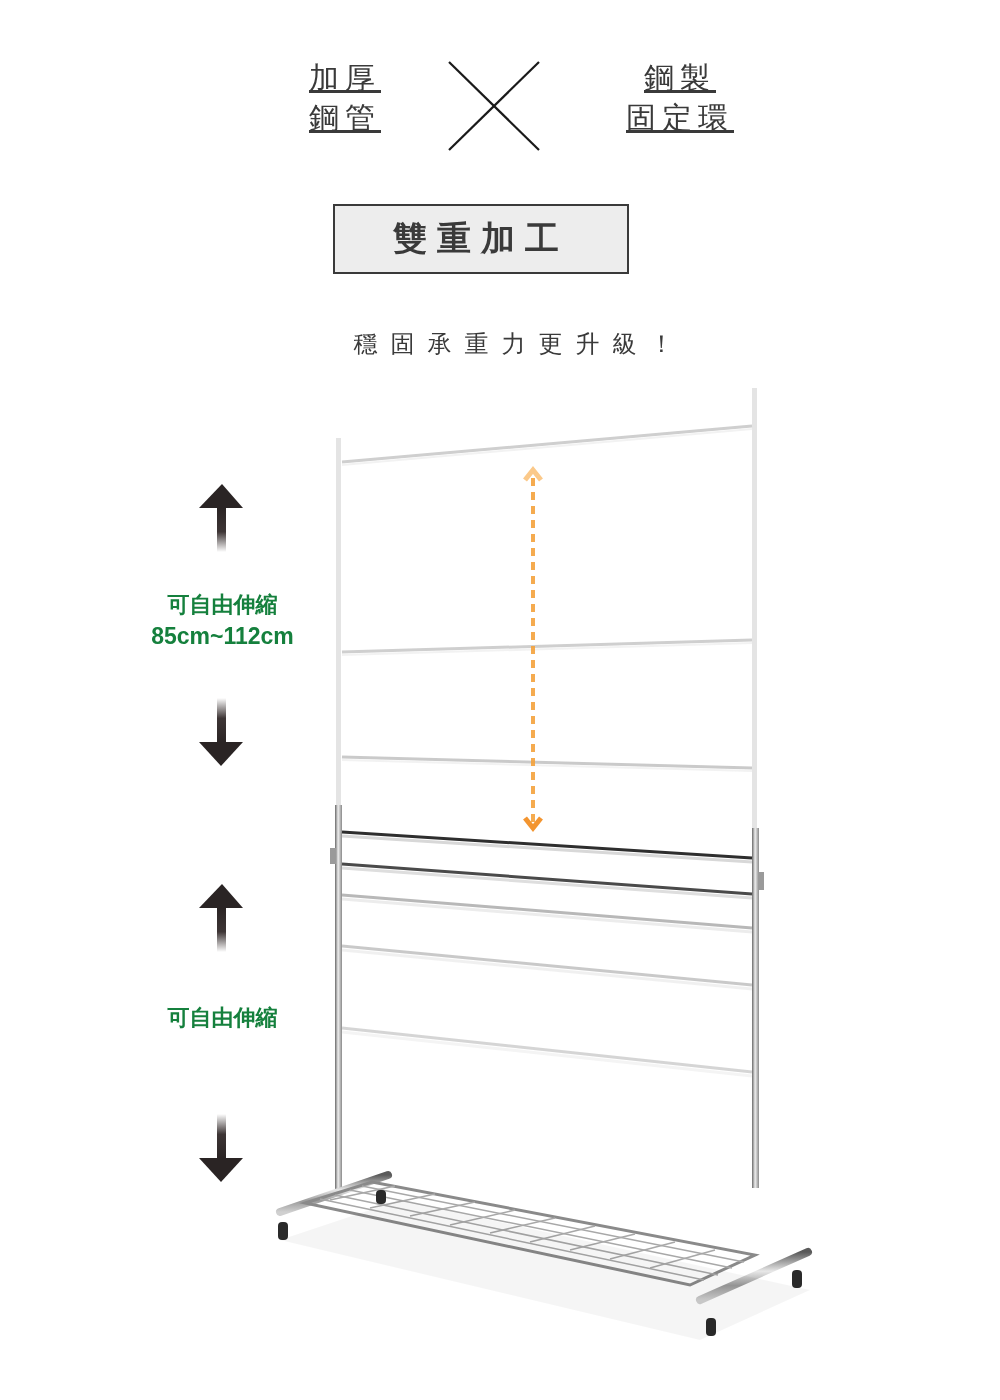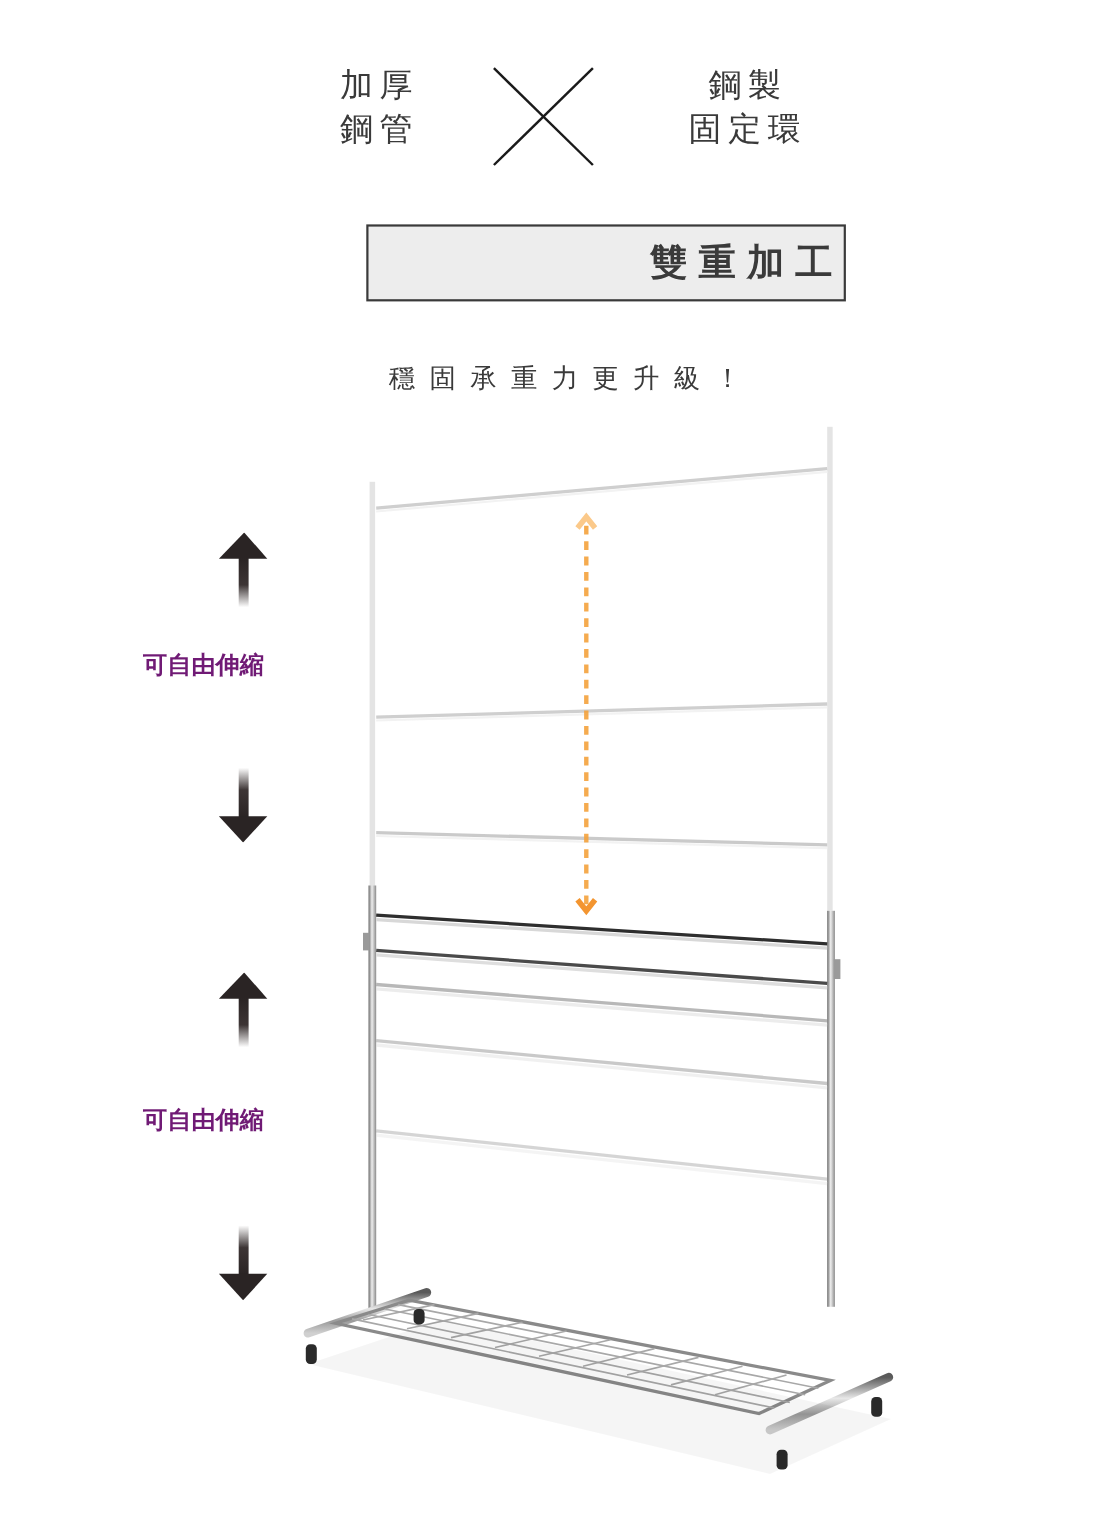"加厚" .feat { text-decoration: none -> underline }
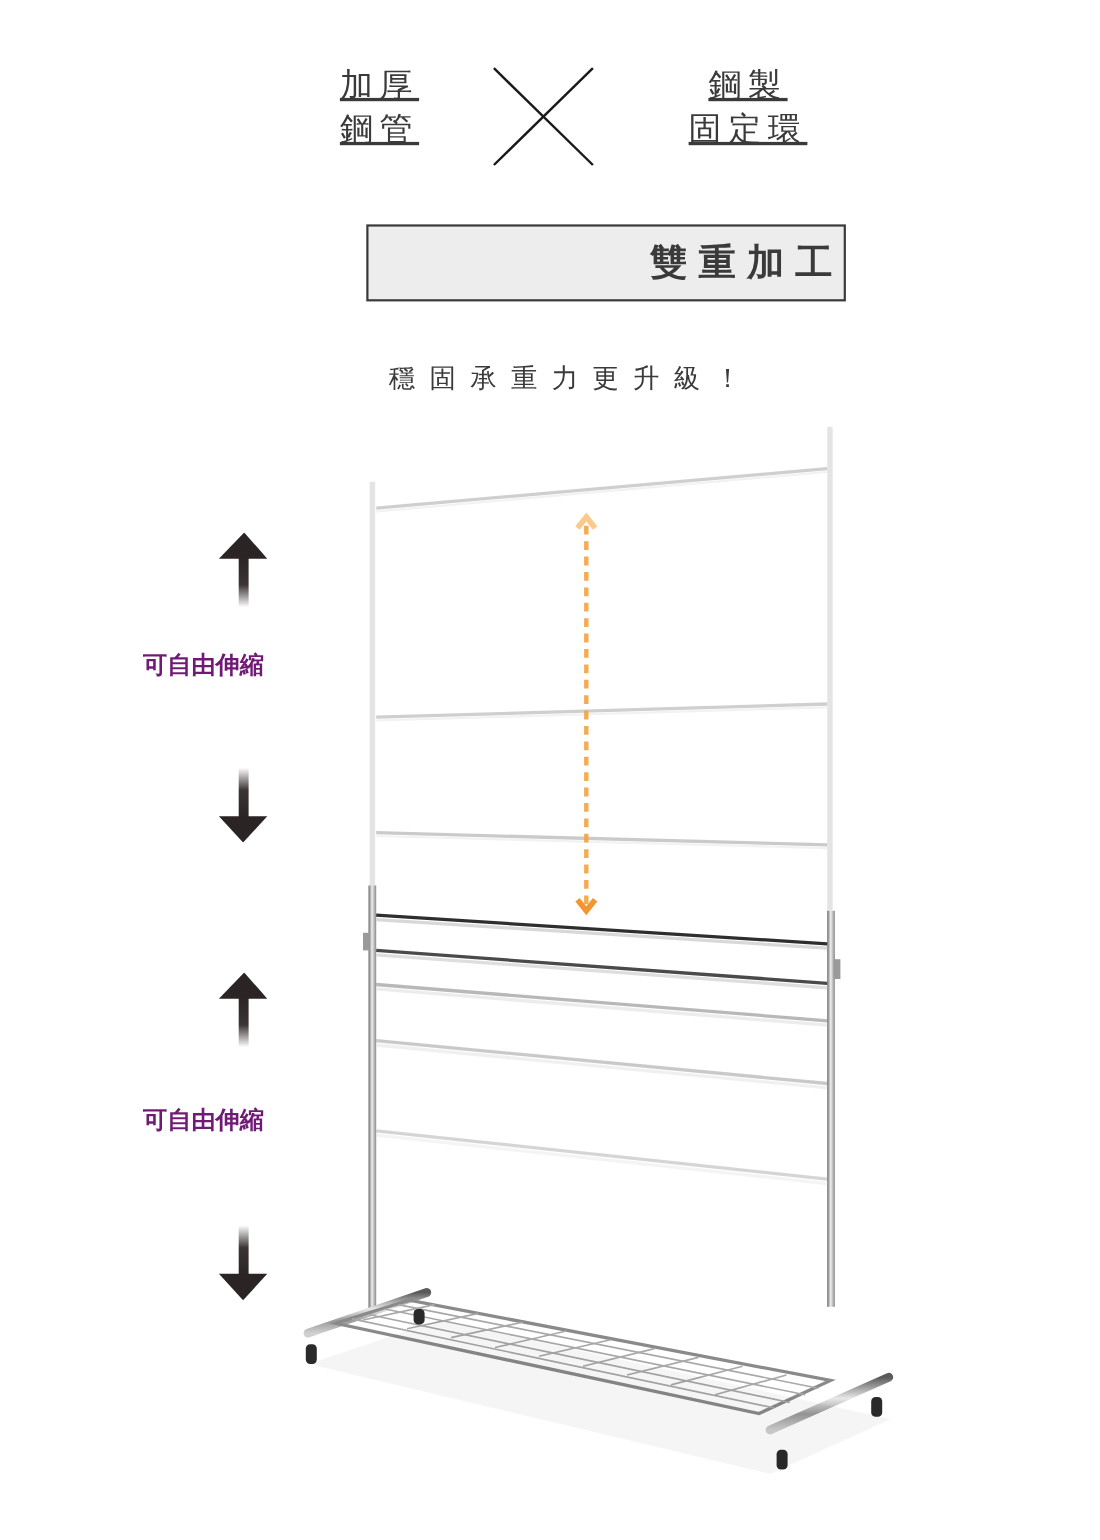"雙重加工" .badge { justify-content: flex-end -> center; width: 436px -> 296px }
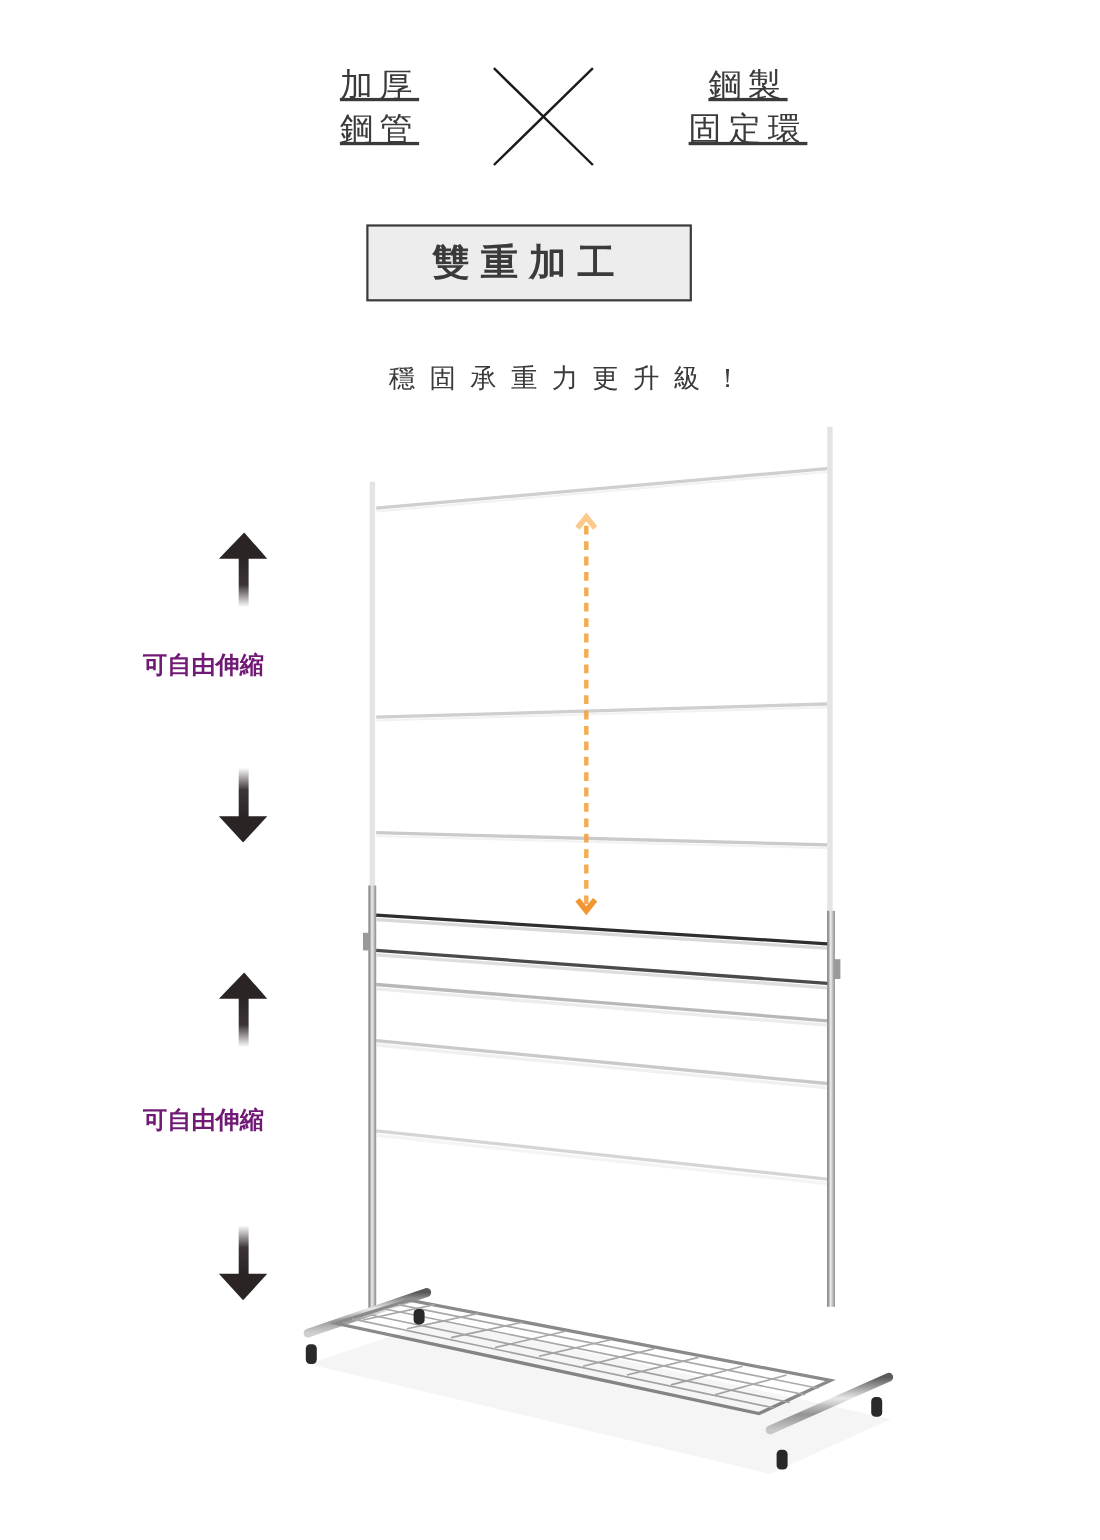"可自由伸縮" .range-label { color: #701a75 -> #15803d; text-align: none -> center }
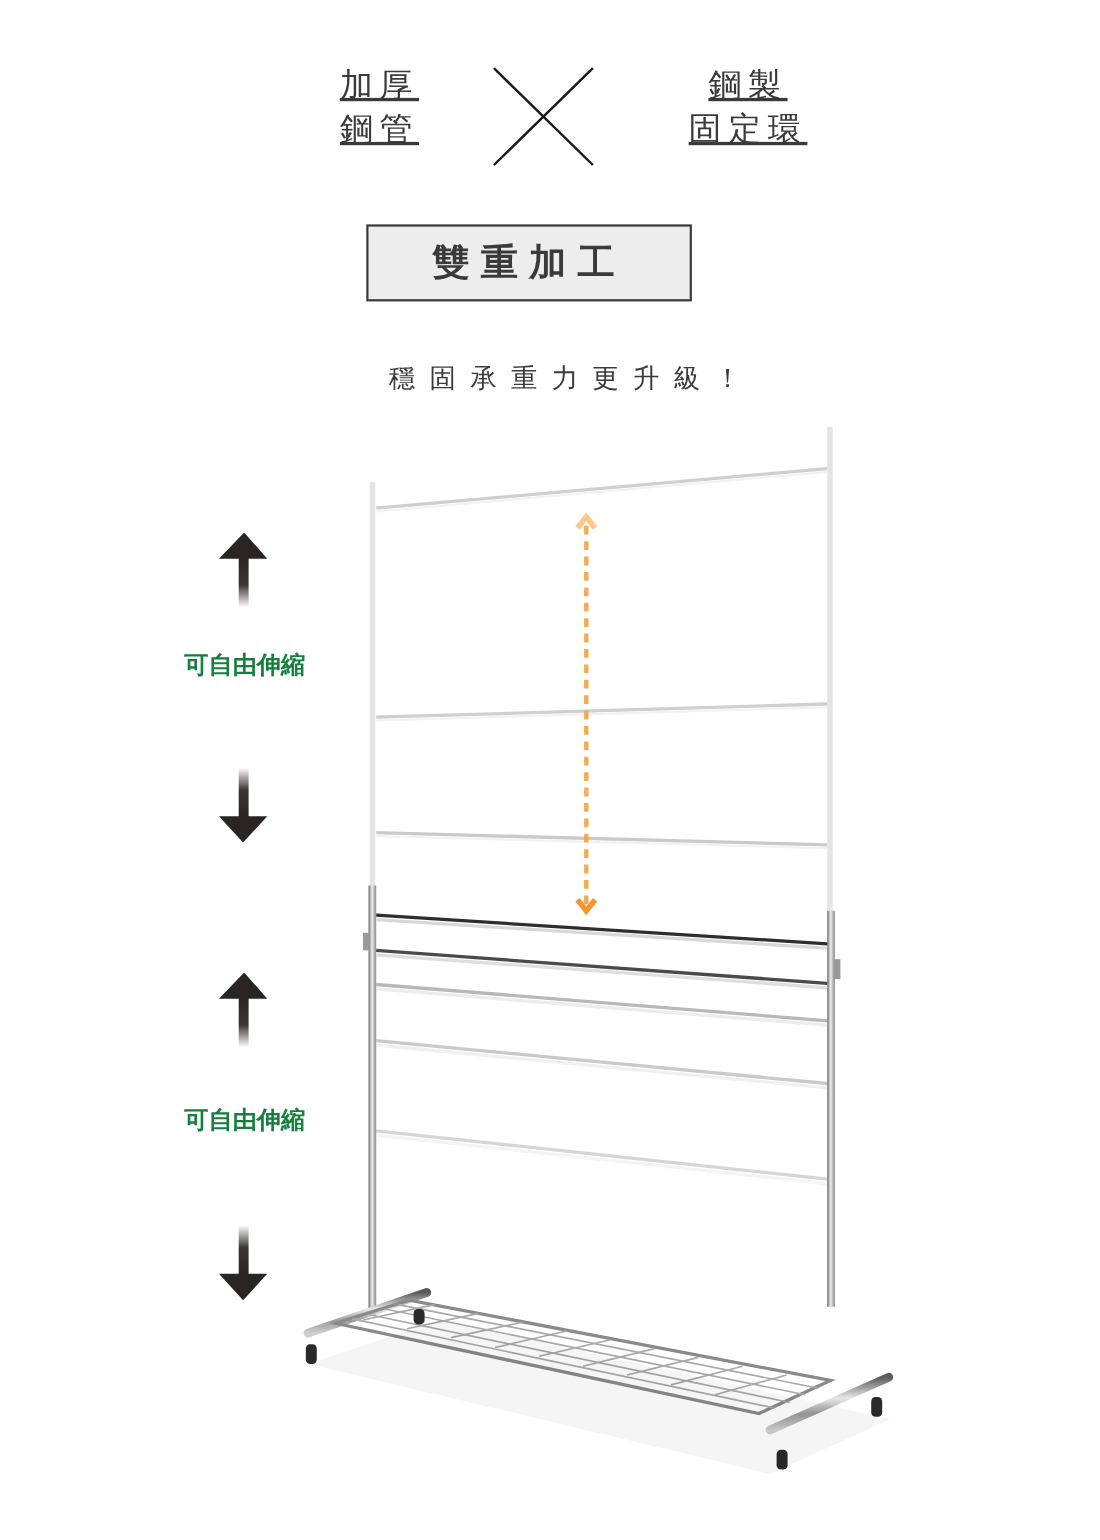"85cm~112cm" span.t2 { html: none -> <span>85cm~112cm</span> }
